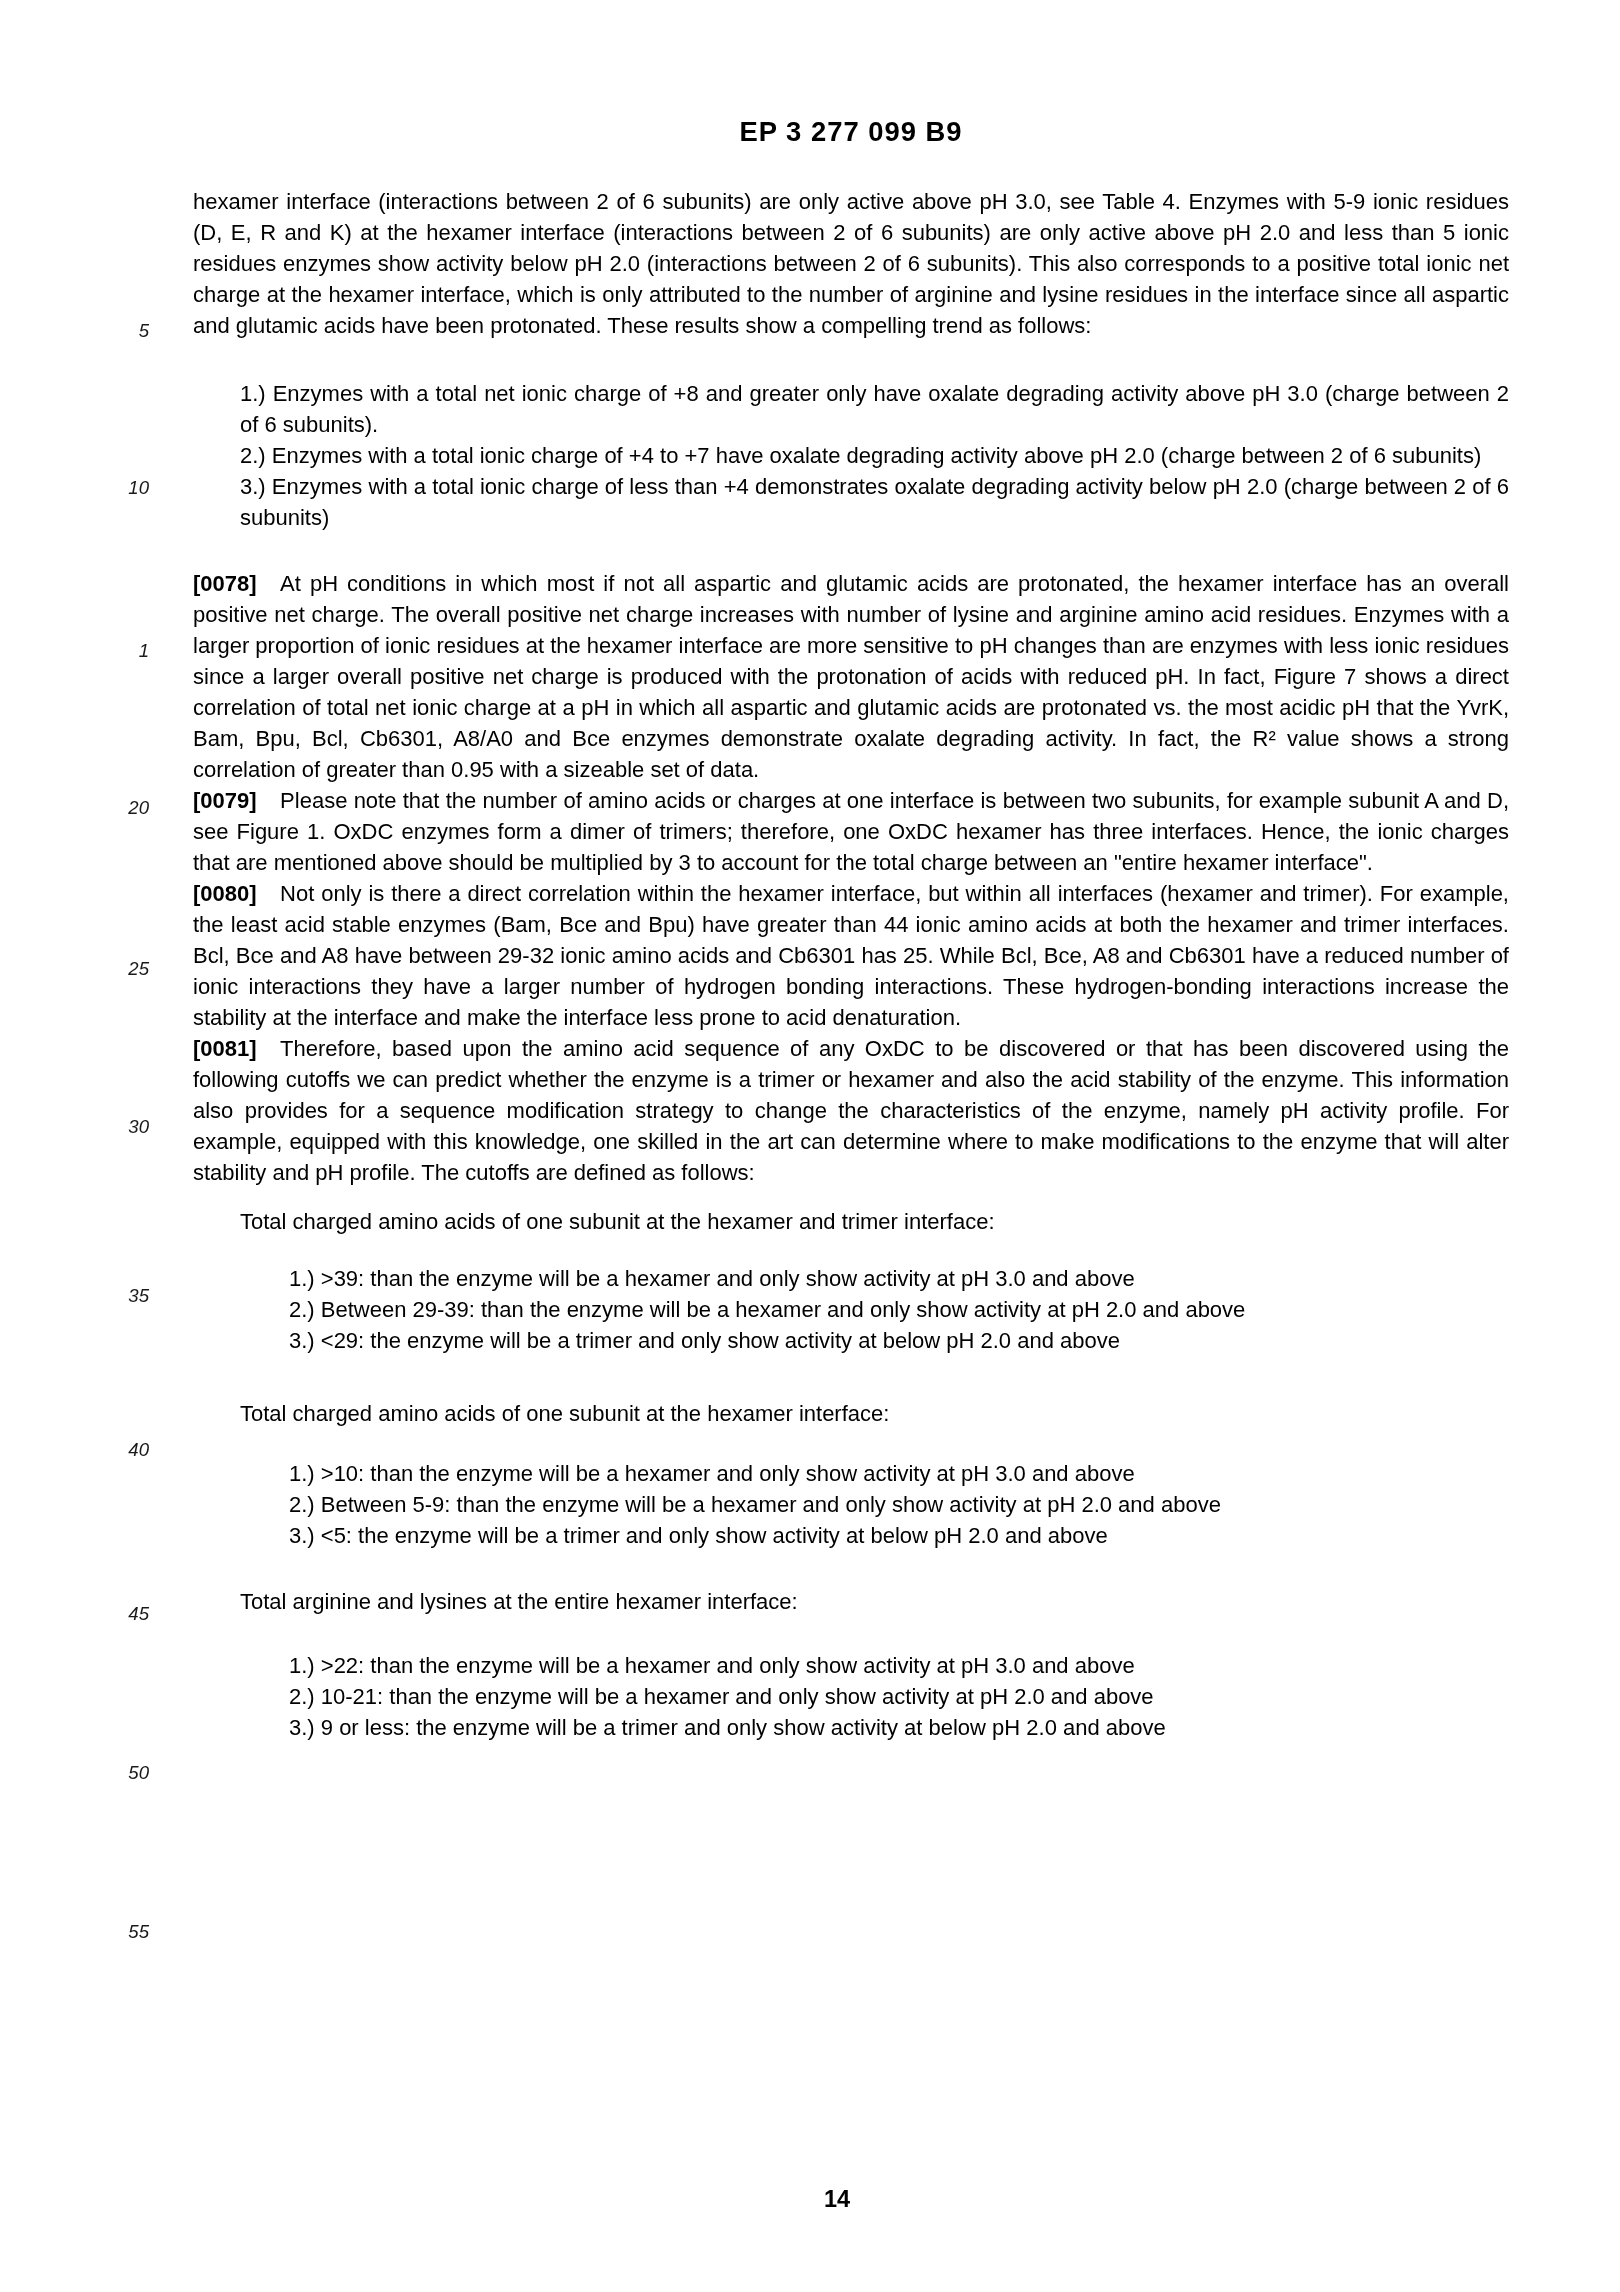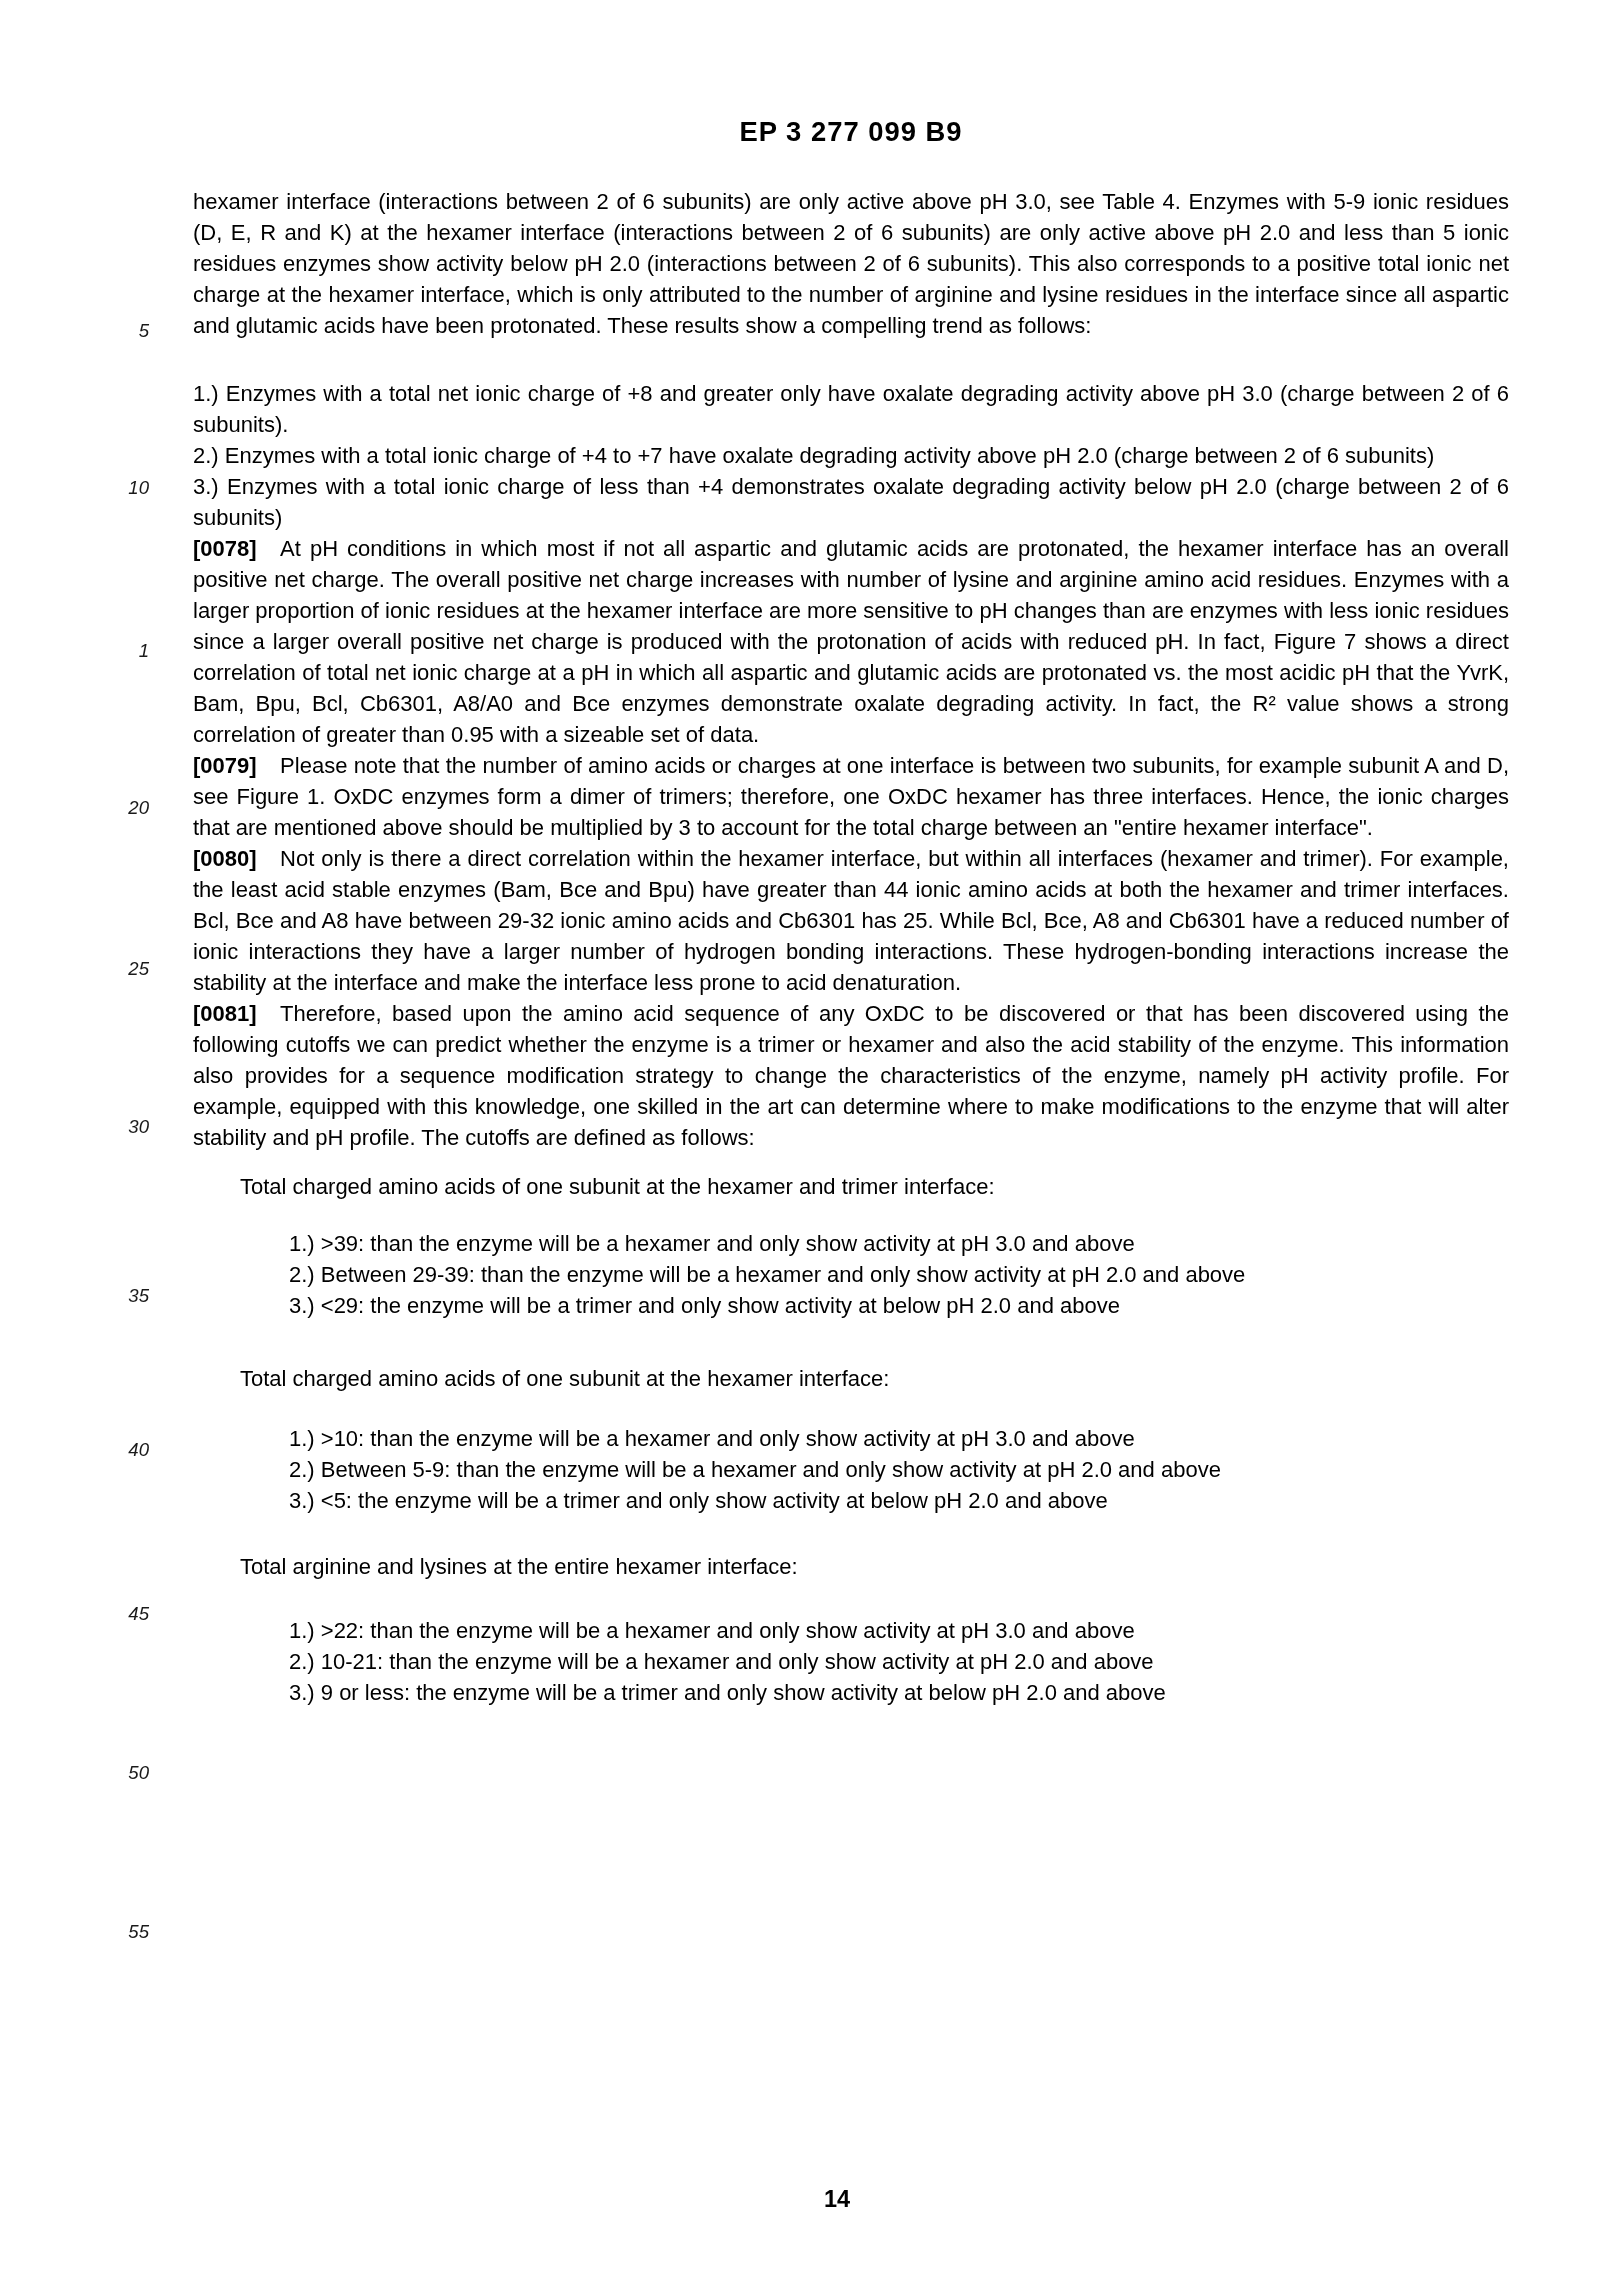"1.) Enzymes with a total" .trend-list { margin-left: none -> 47px }
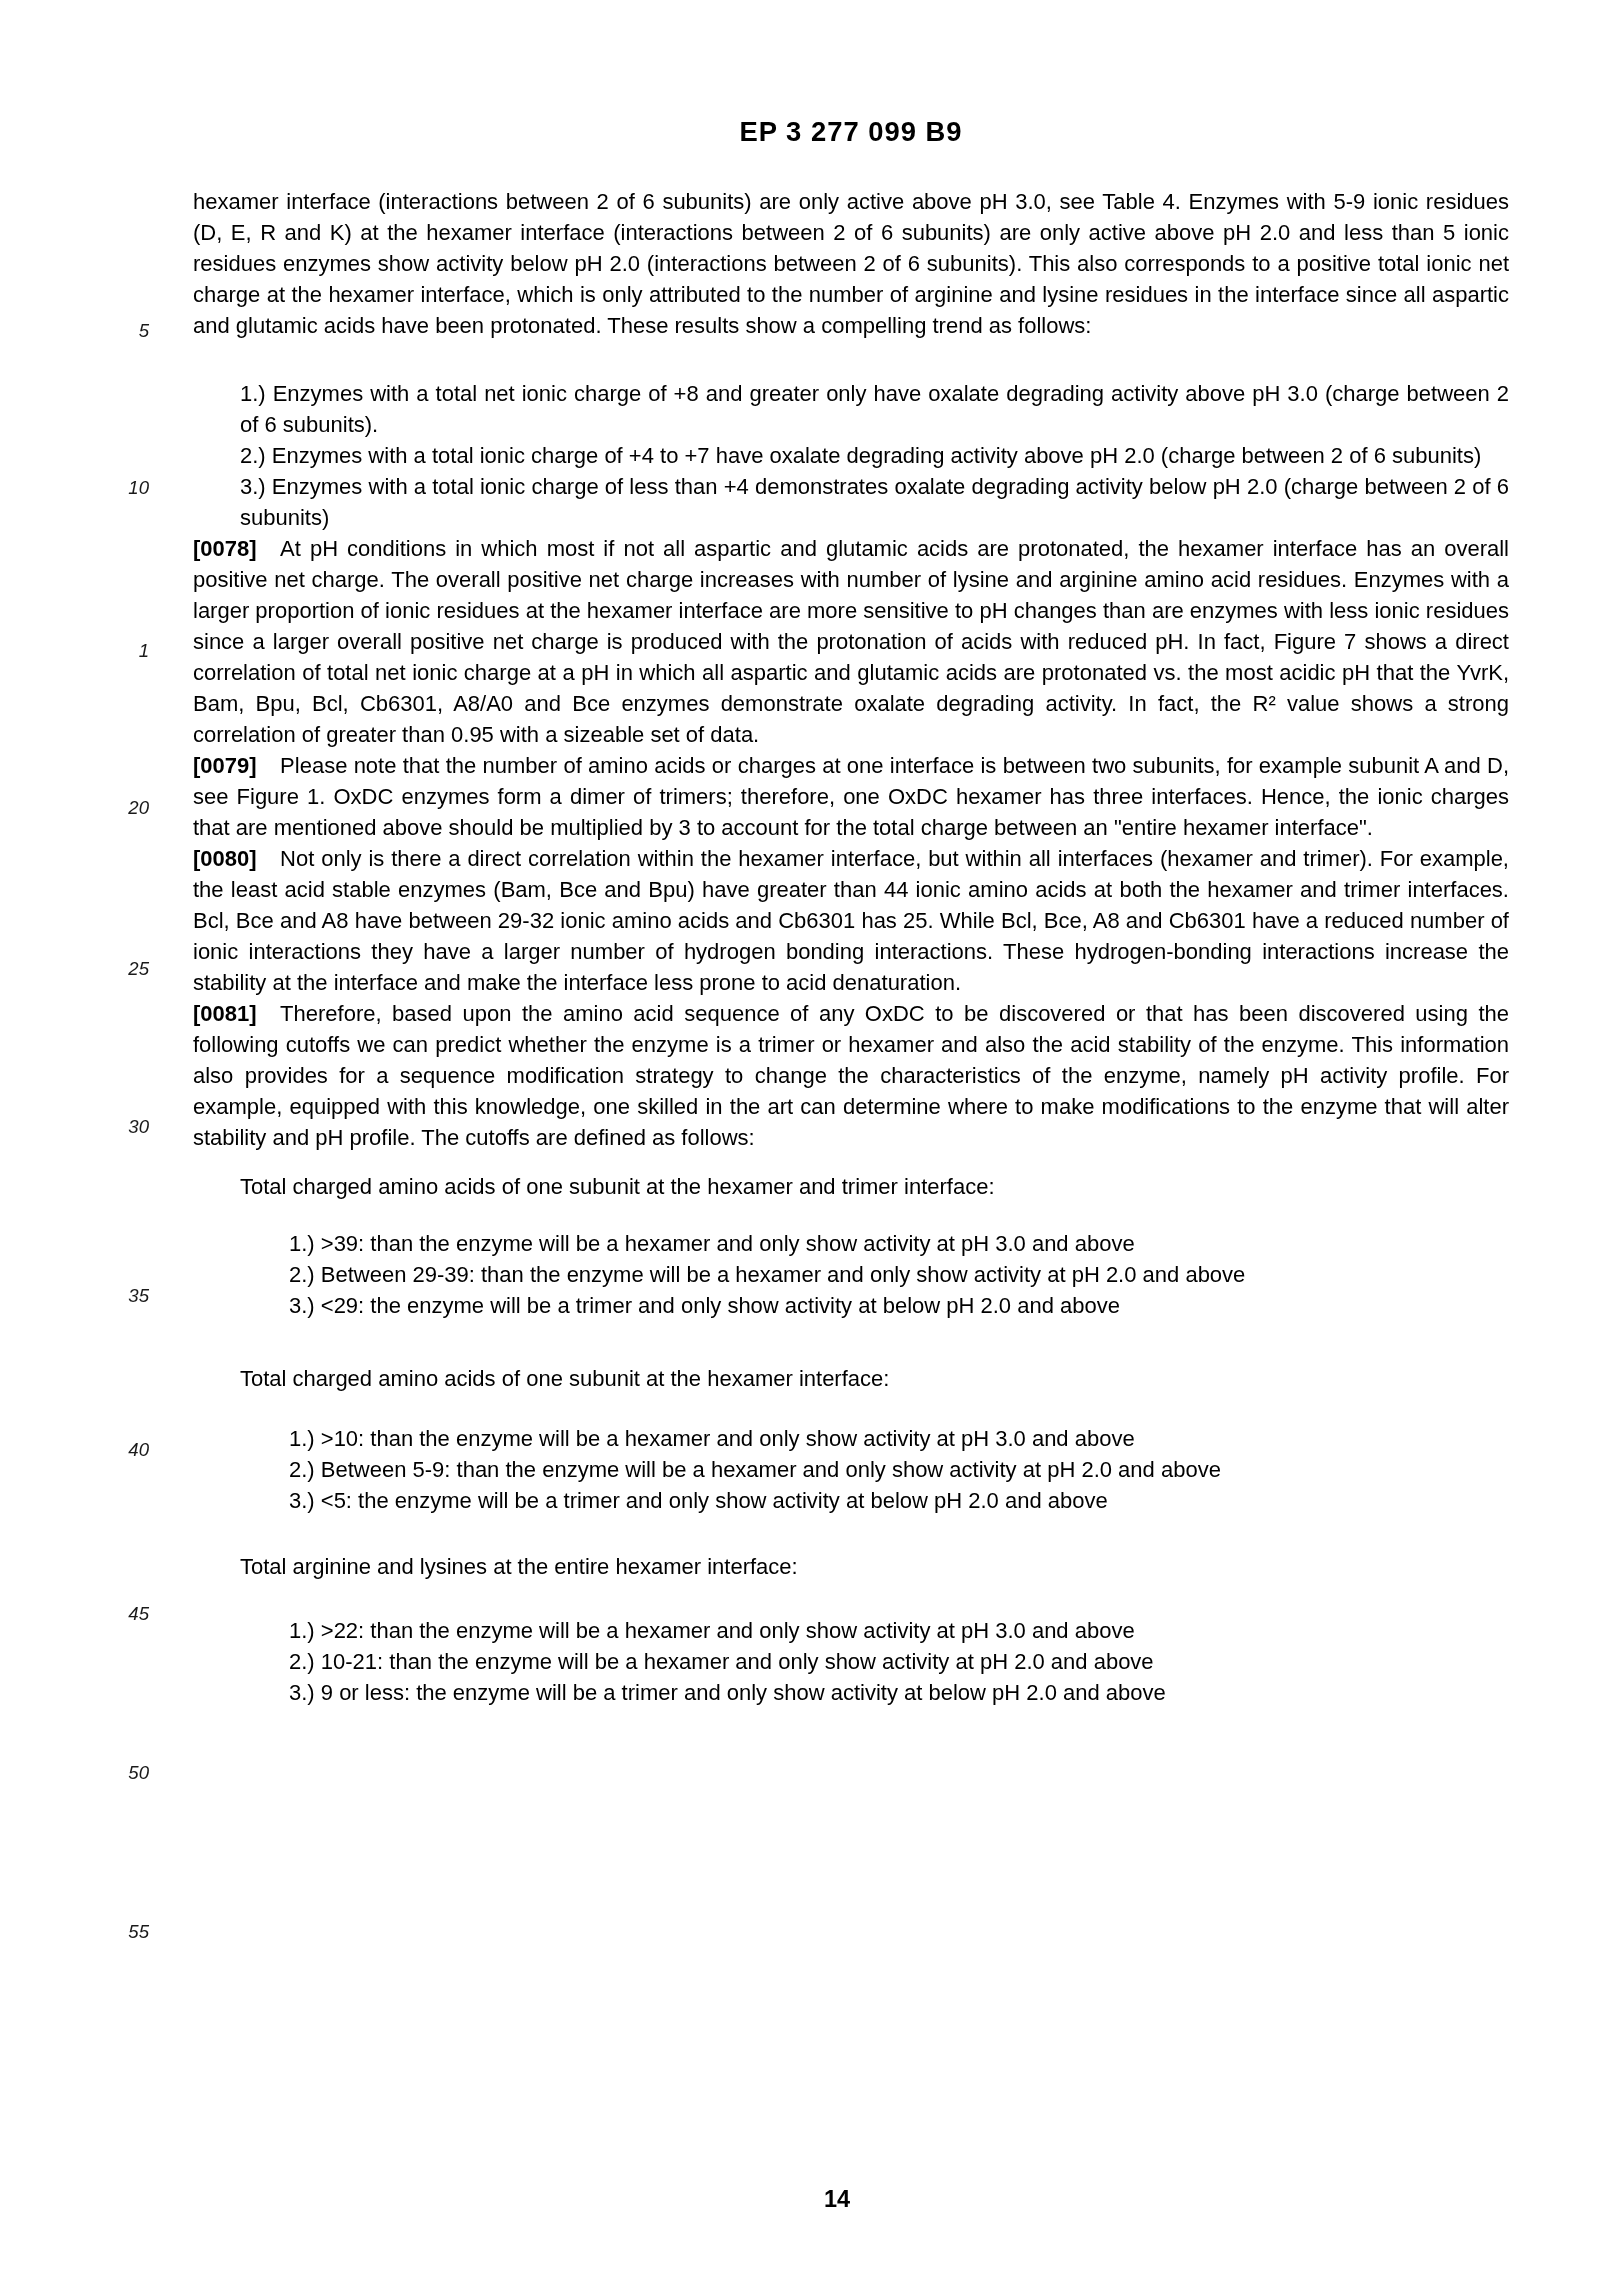"[0078] At pH conditions in" .numbered-paras { margin-top: none -> 35px }
